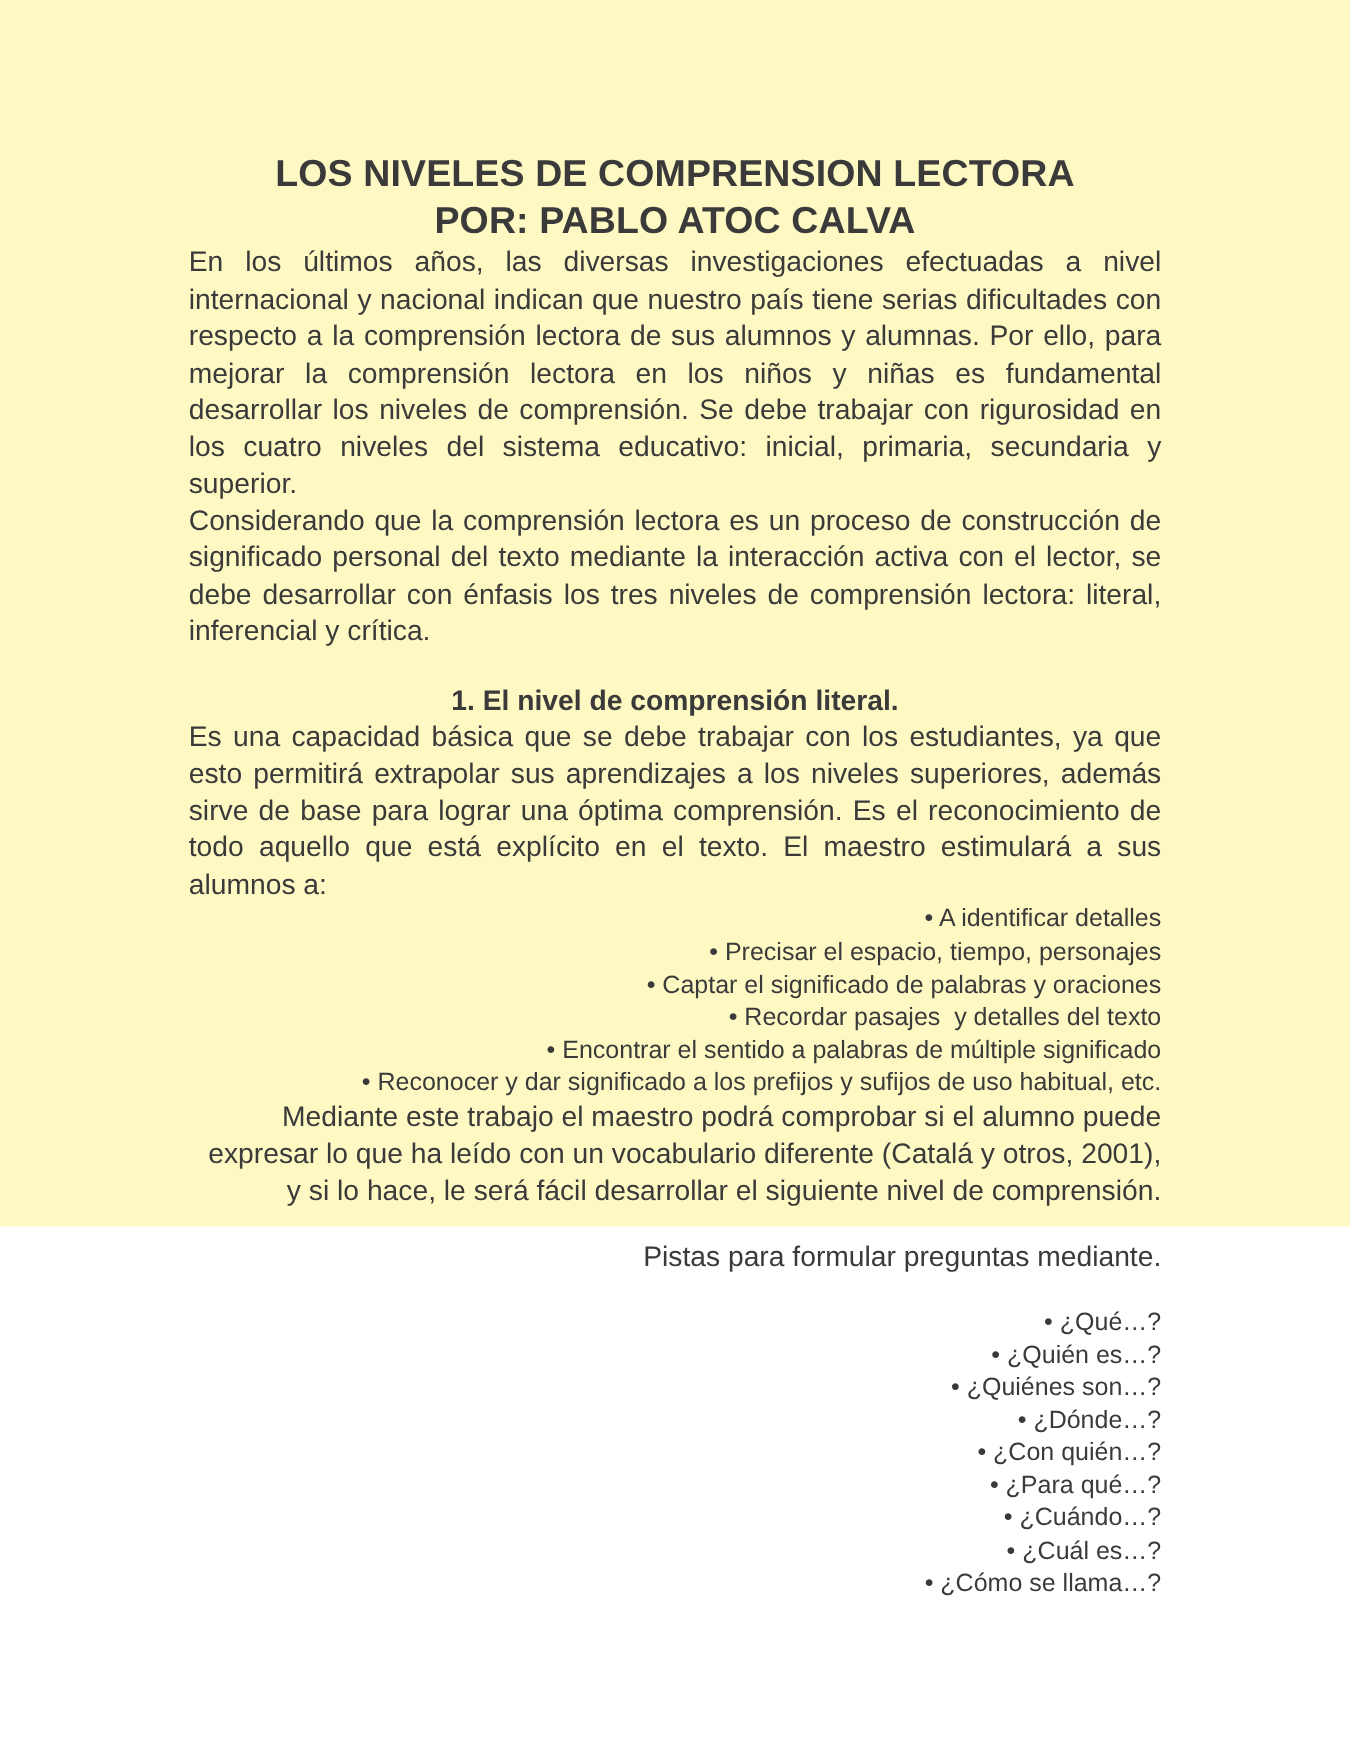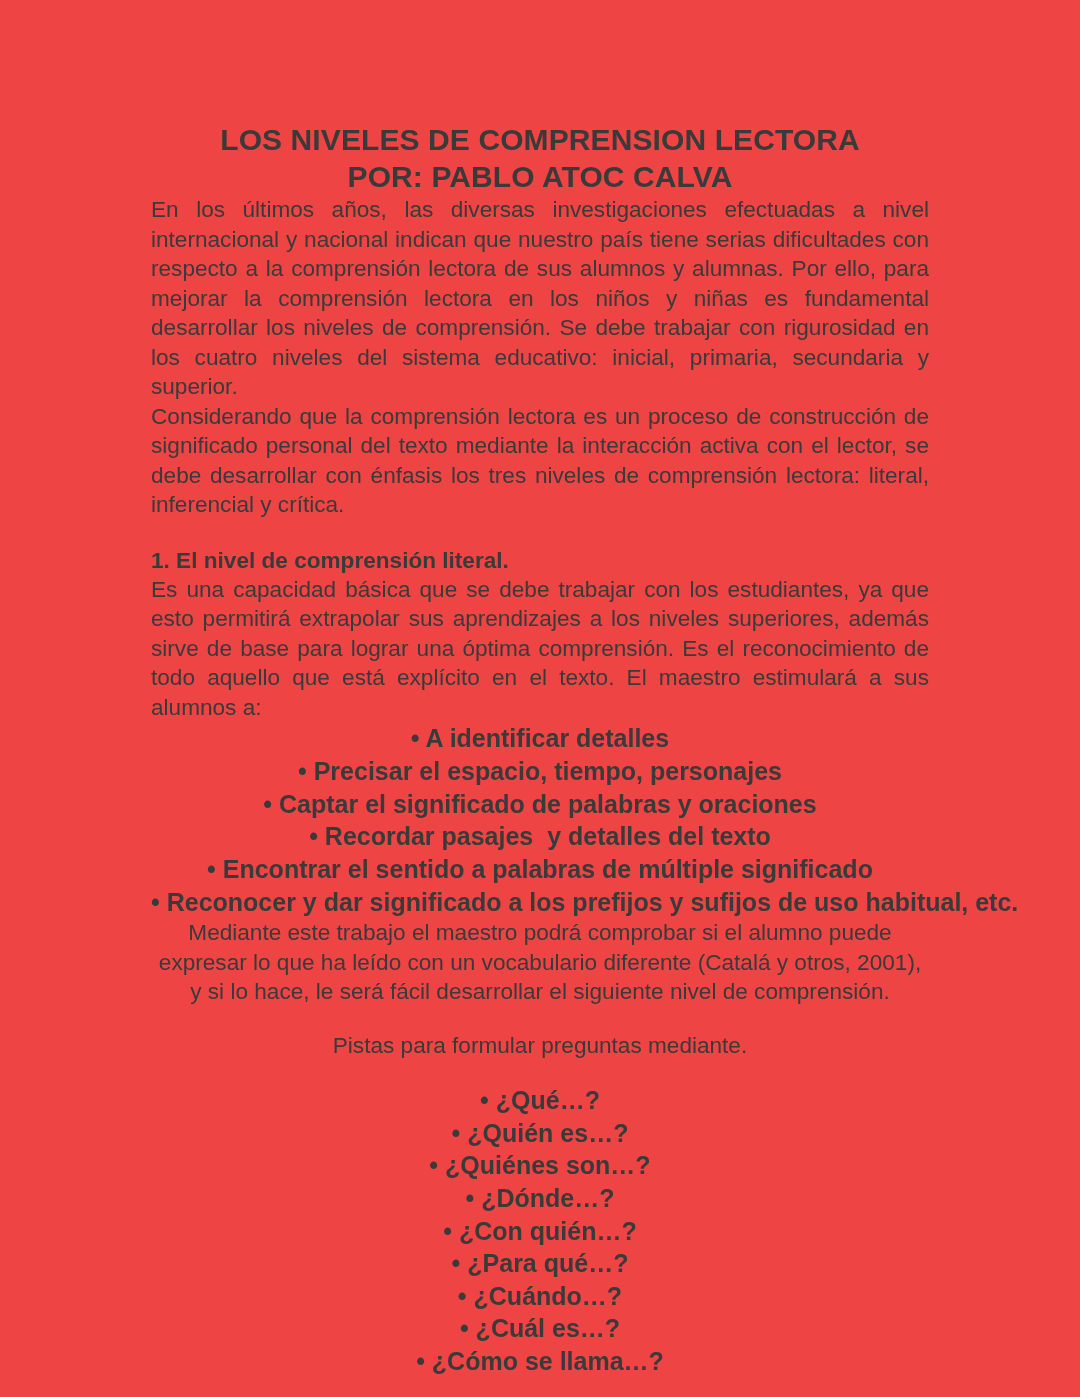"LOS NIVELES DE COMPRENSION LECTORA" .page { background: #ef4444 -> #fef9c3; height: 1397px -> 981px }
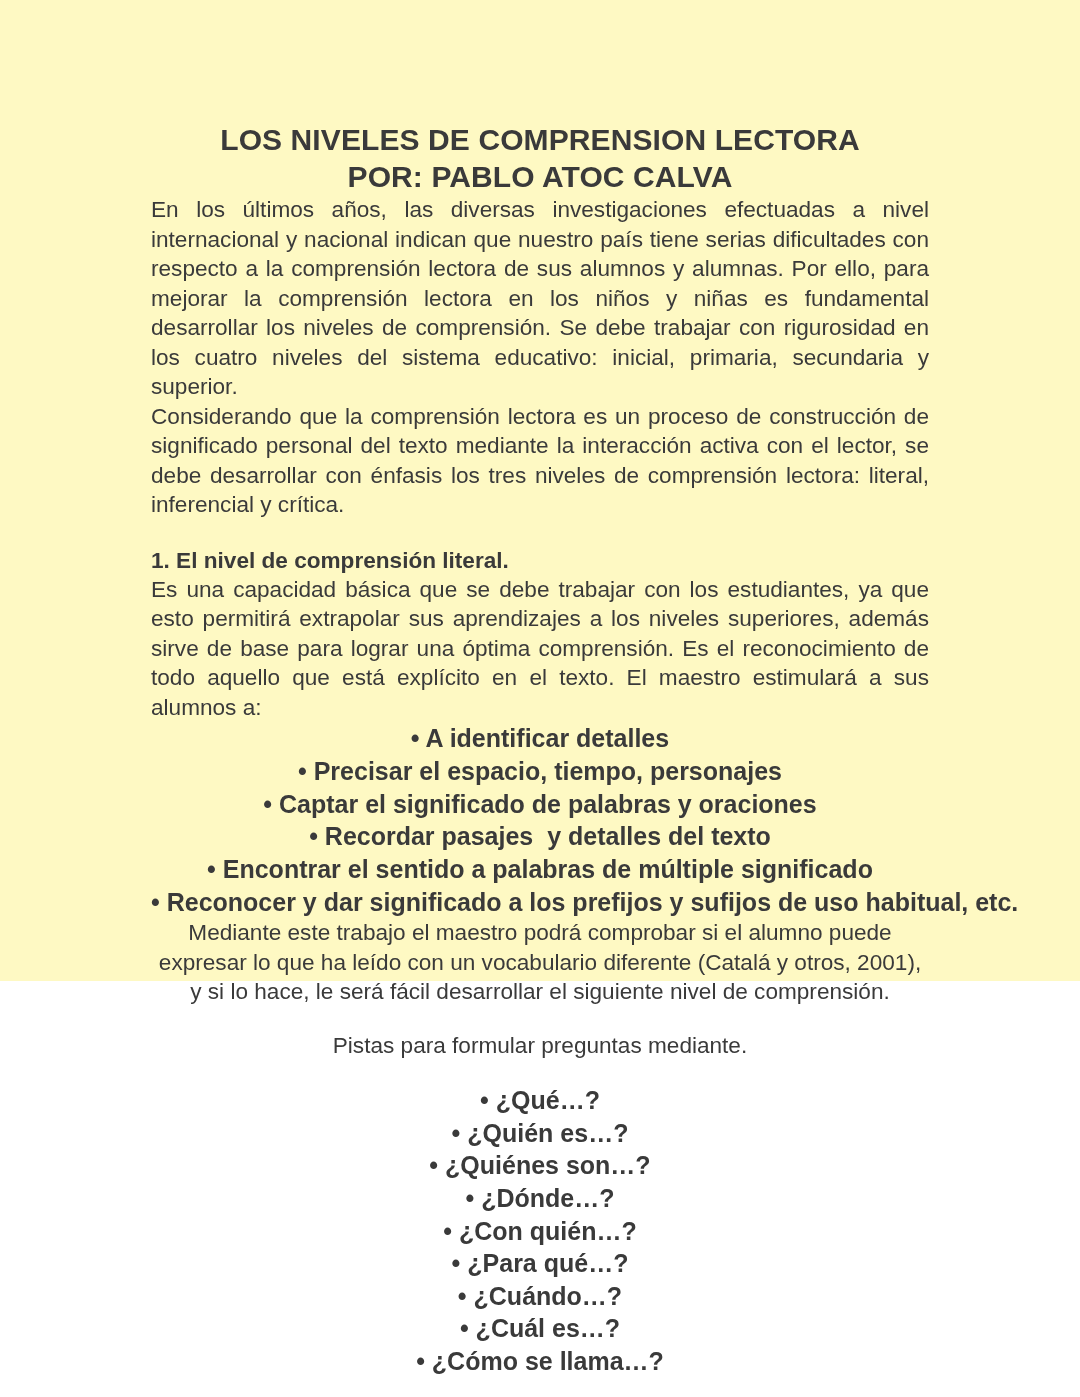"1. El nivel de comprensión" h2.section-heading { text-align: left -> center }
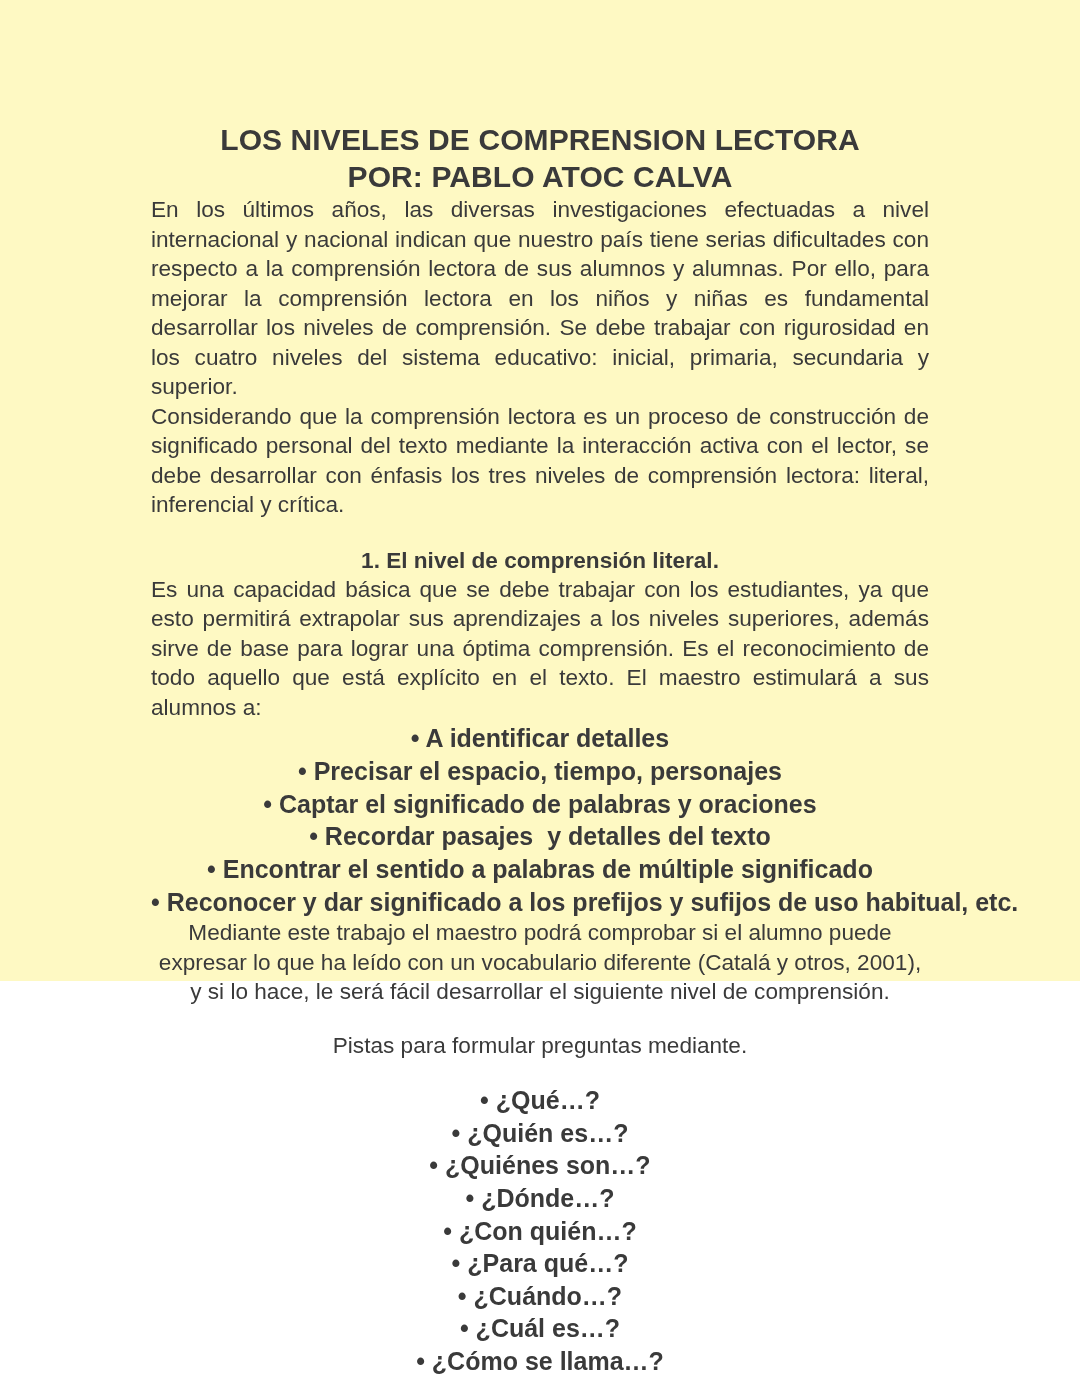"• A identificar detalles" ul.bullets li { font-size: 25px -> 20px; font-weight: bold -> none; text-align: center -> right }
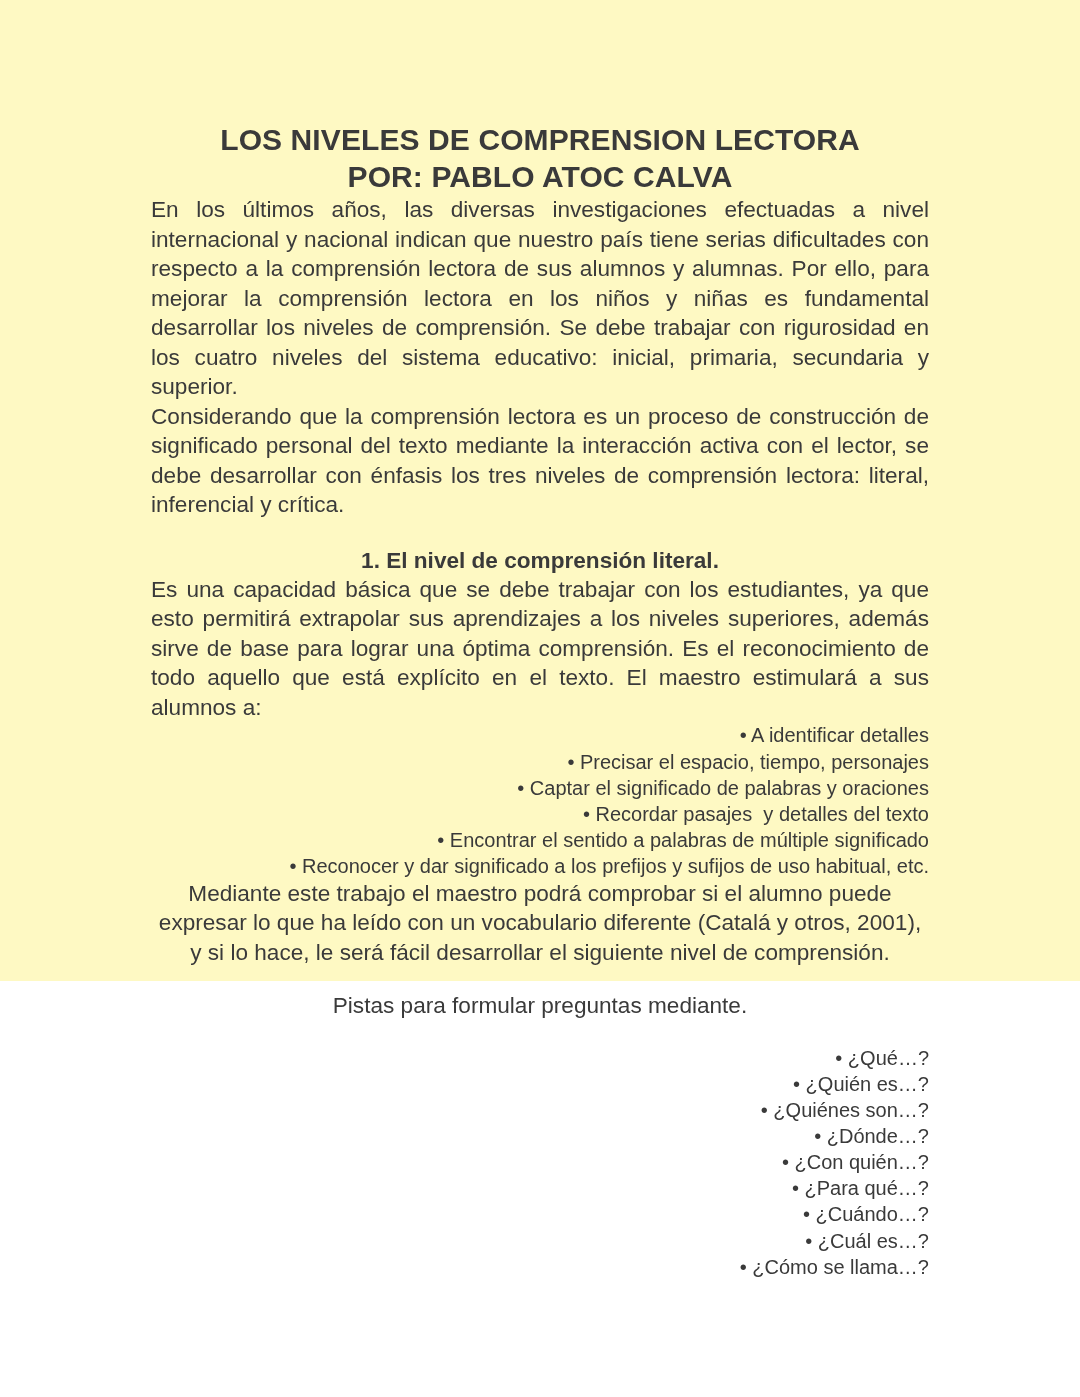"Mediante este trabajo el maestro" p.left { text-align: center -> right }
